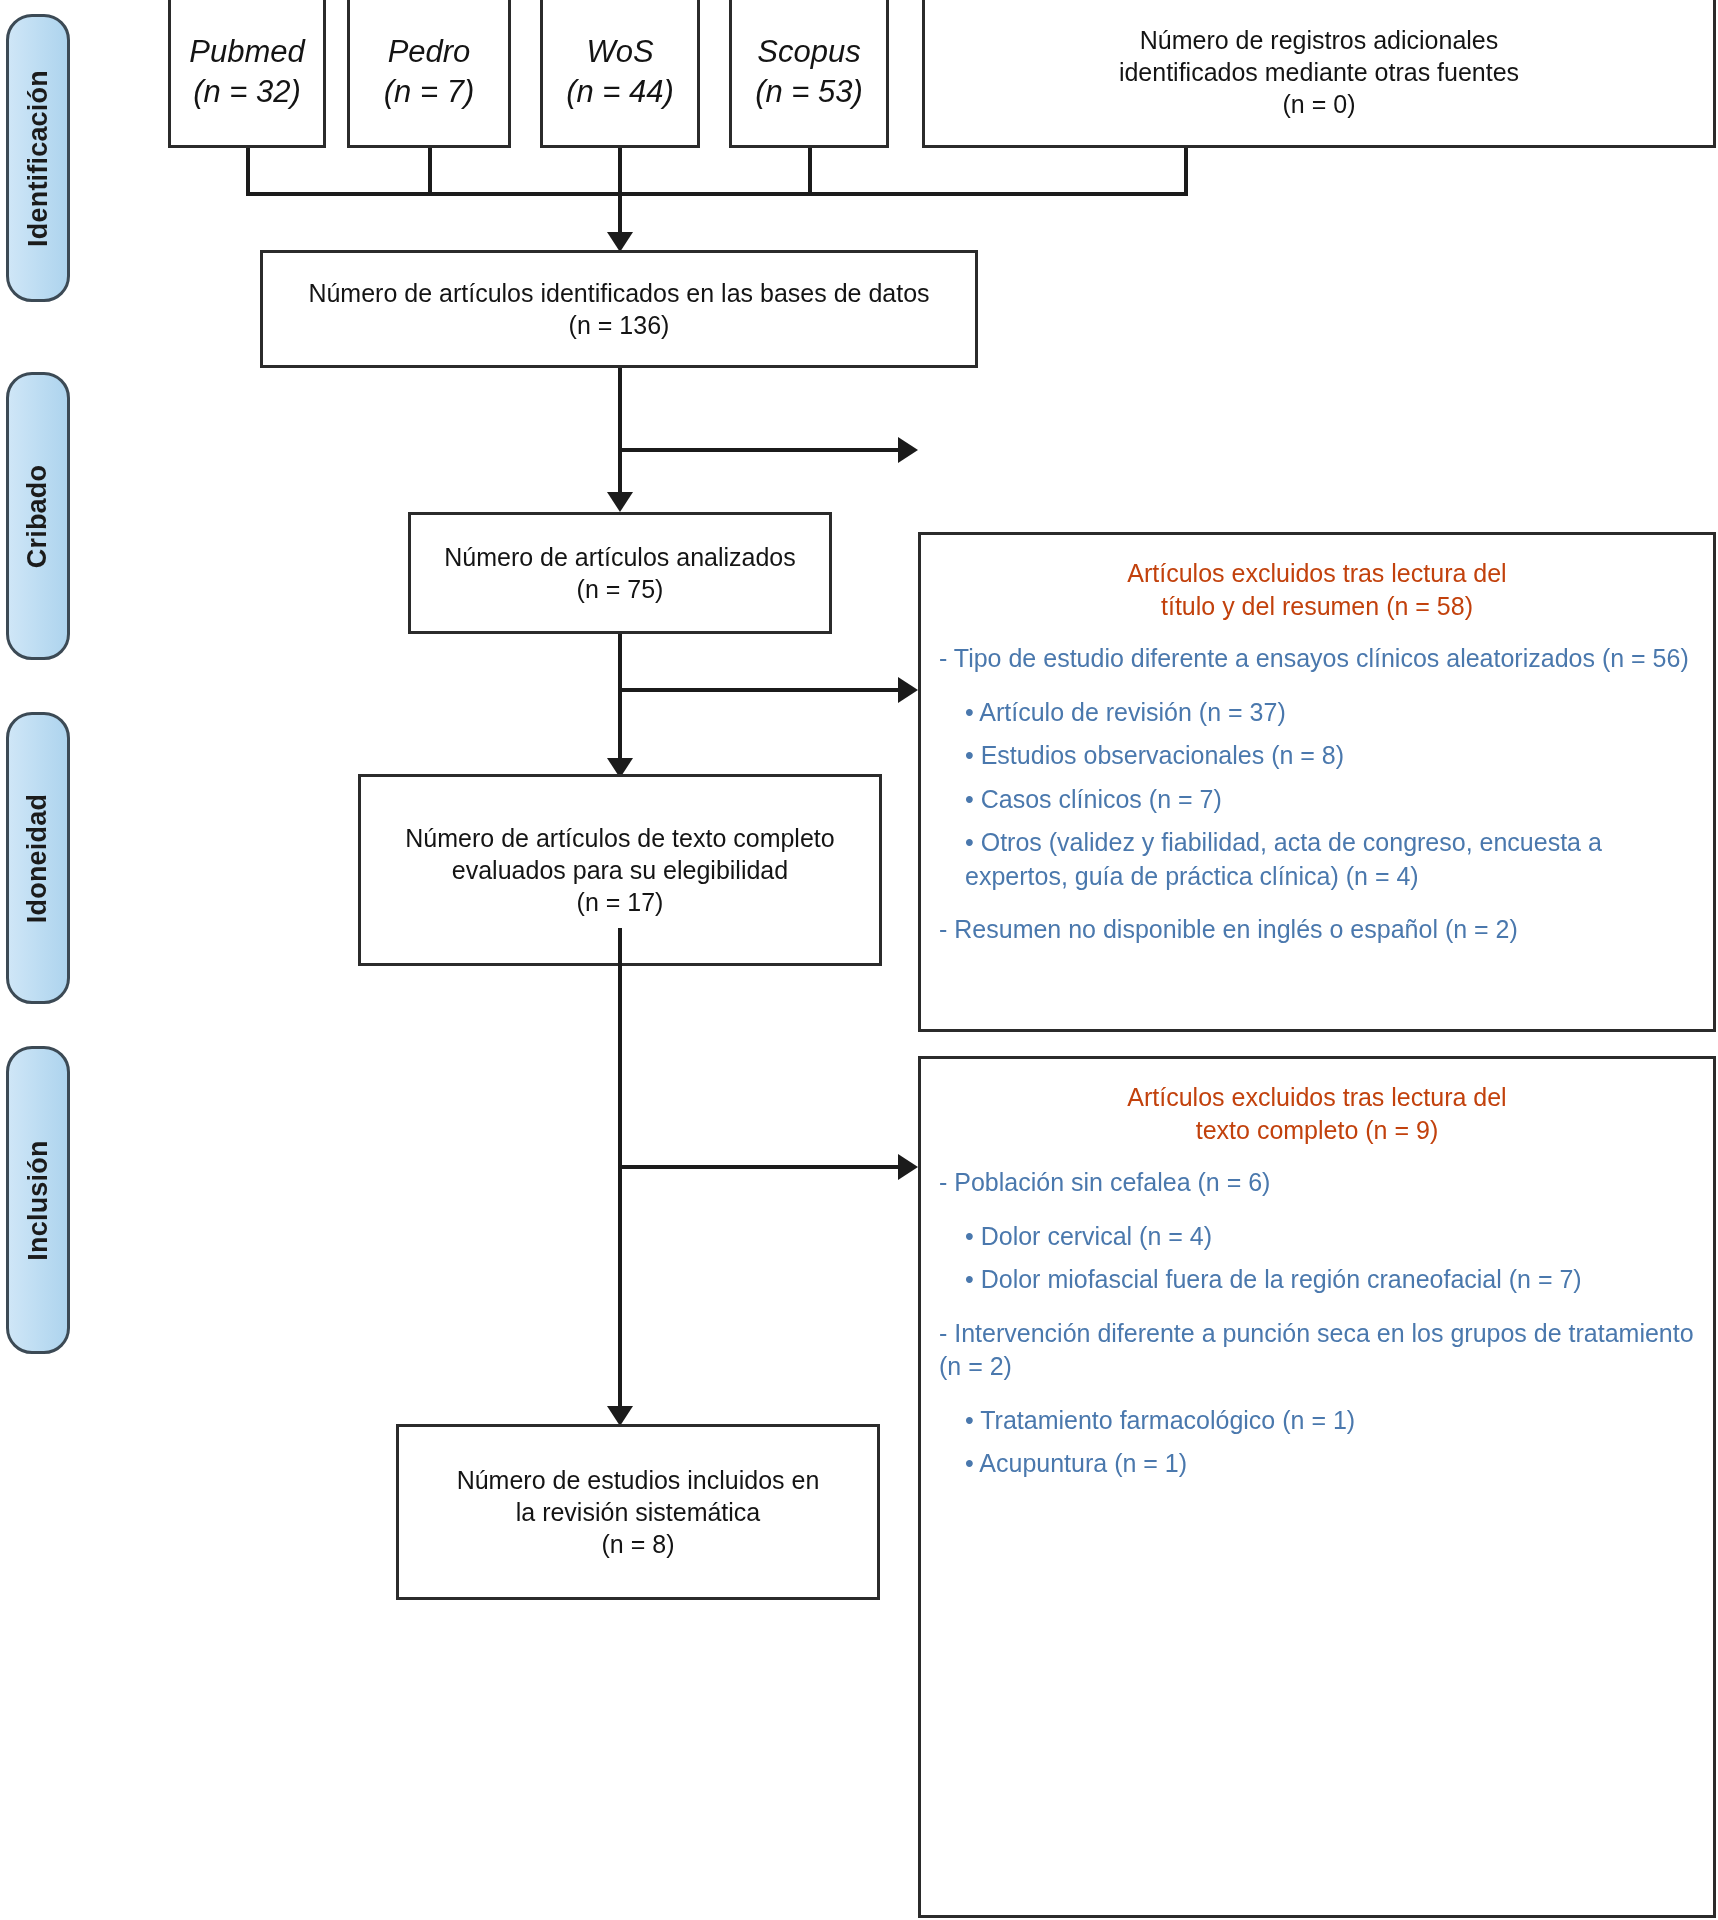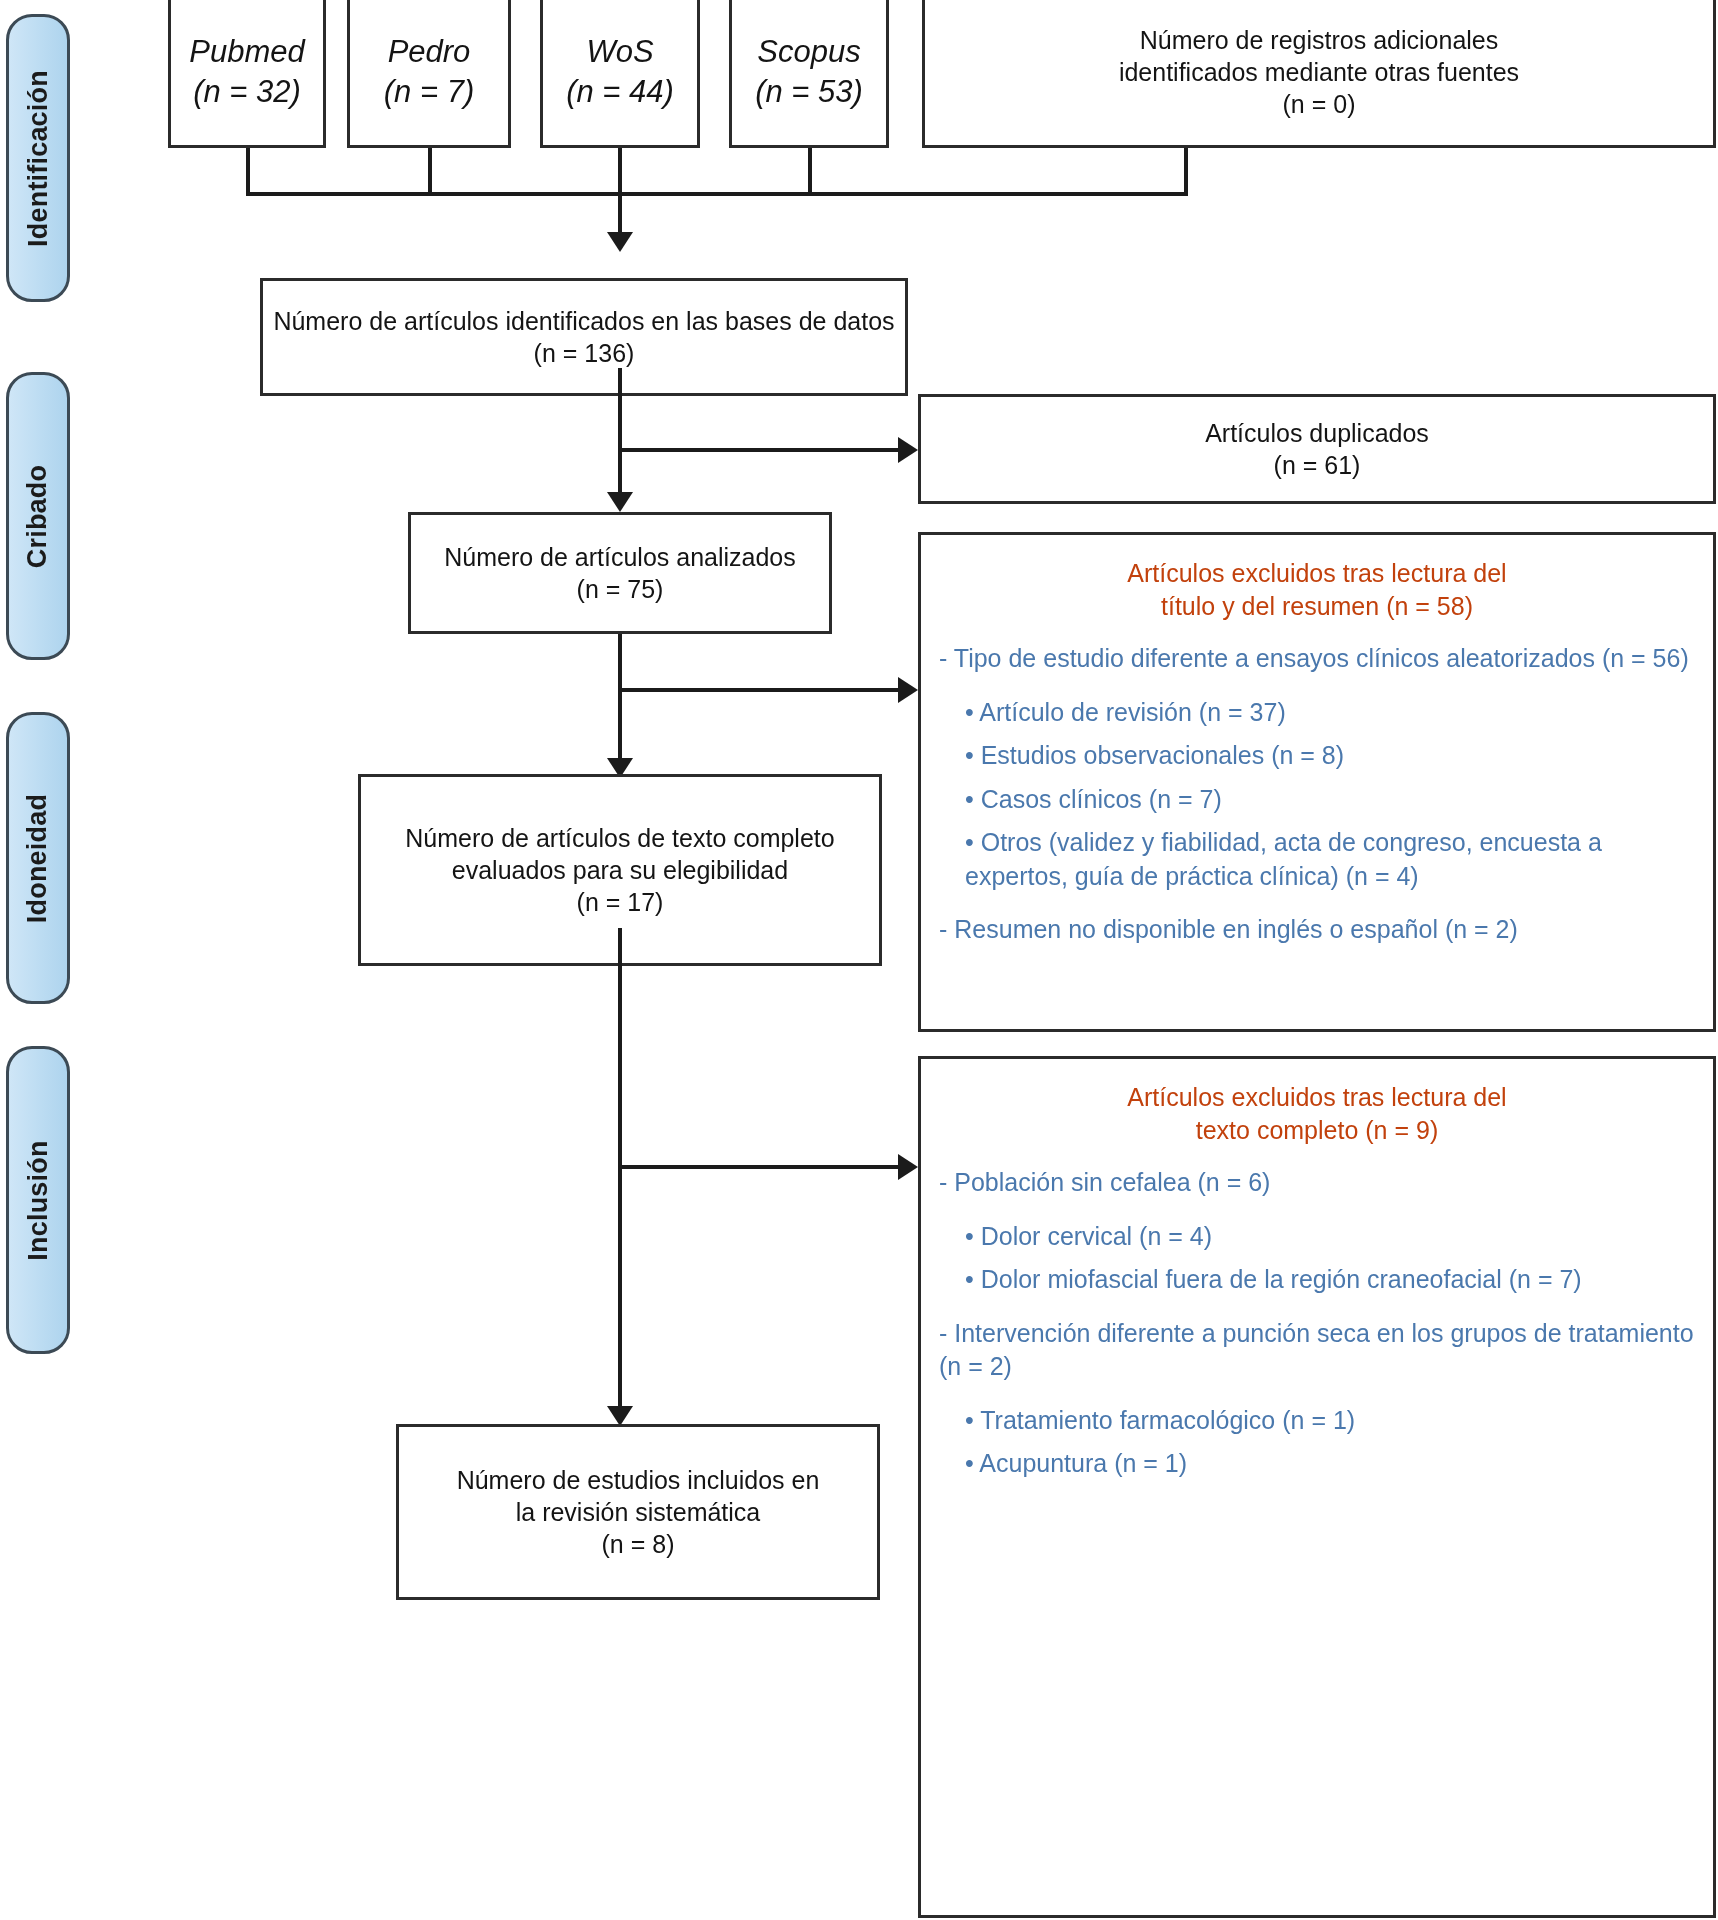"Número de artículos identificados en" div.box { margin-top: 28px -> none; width: 648px -> 718px }
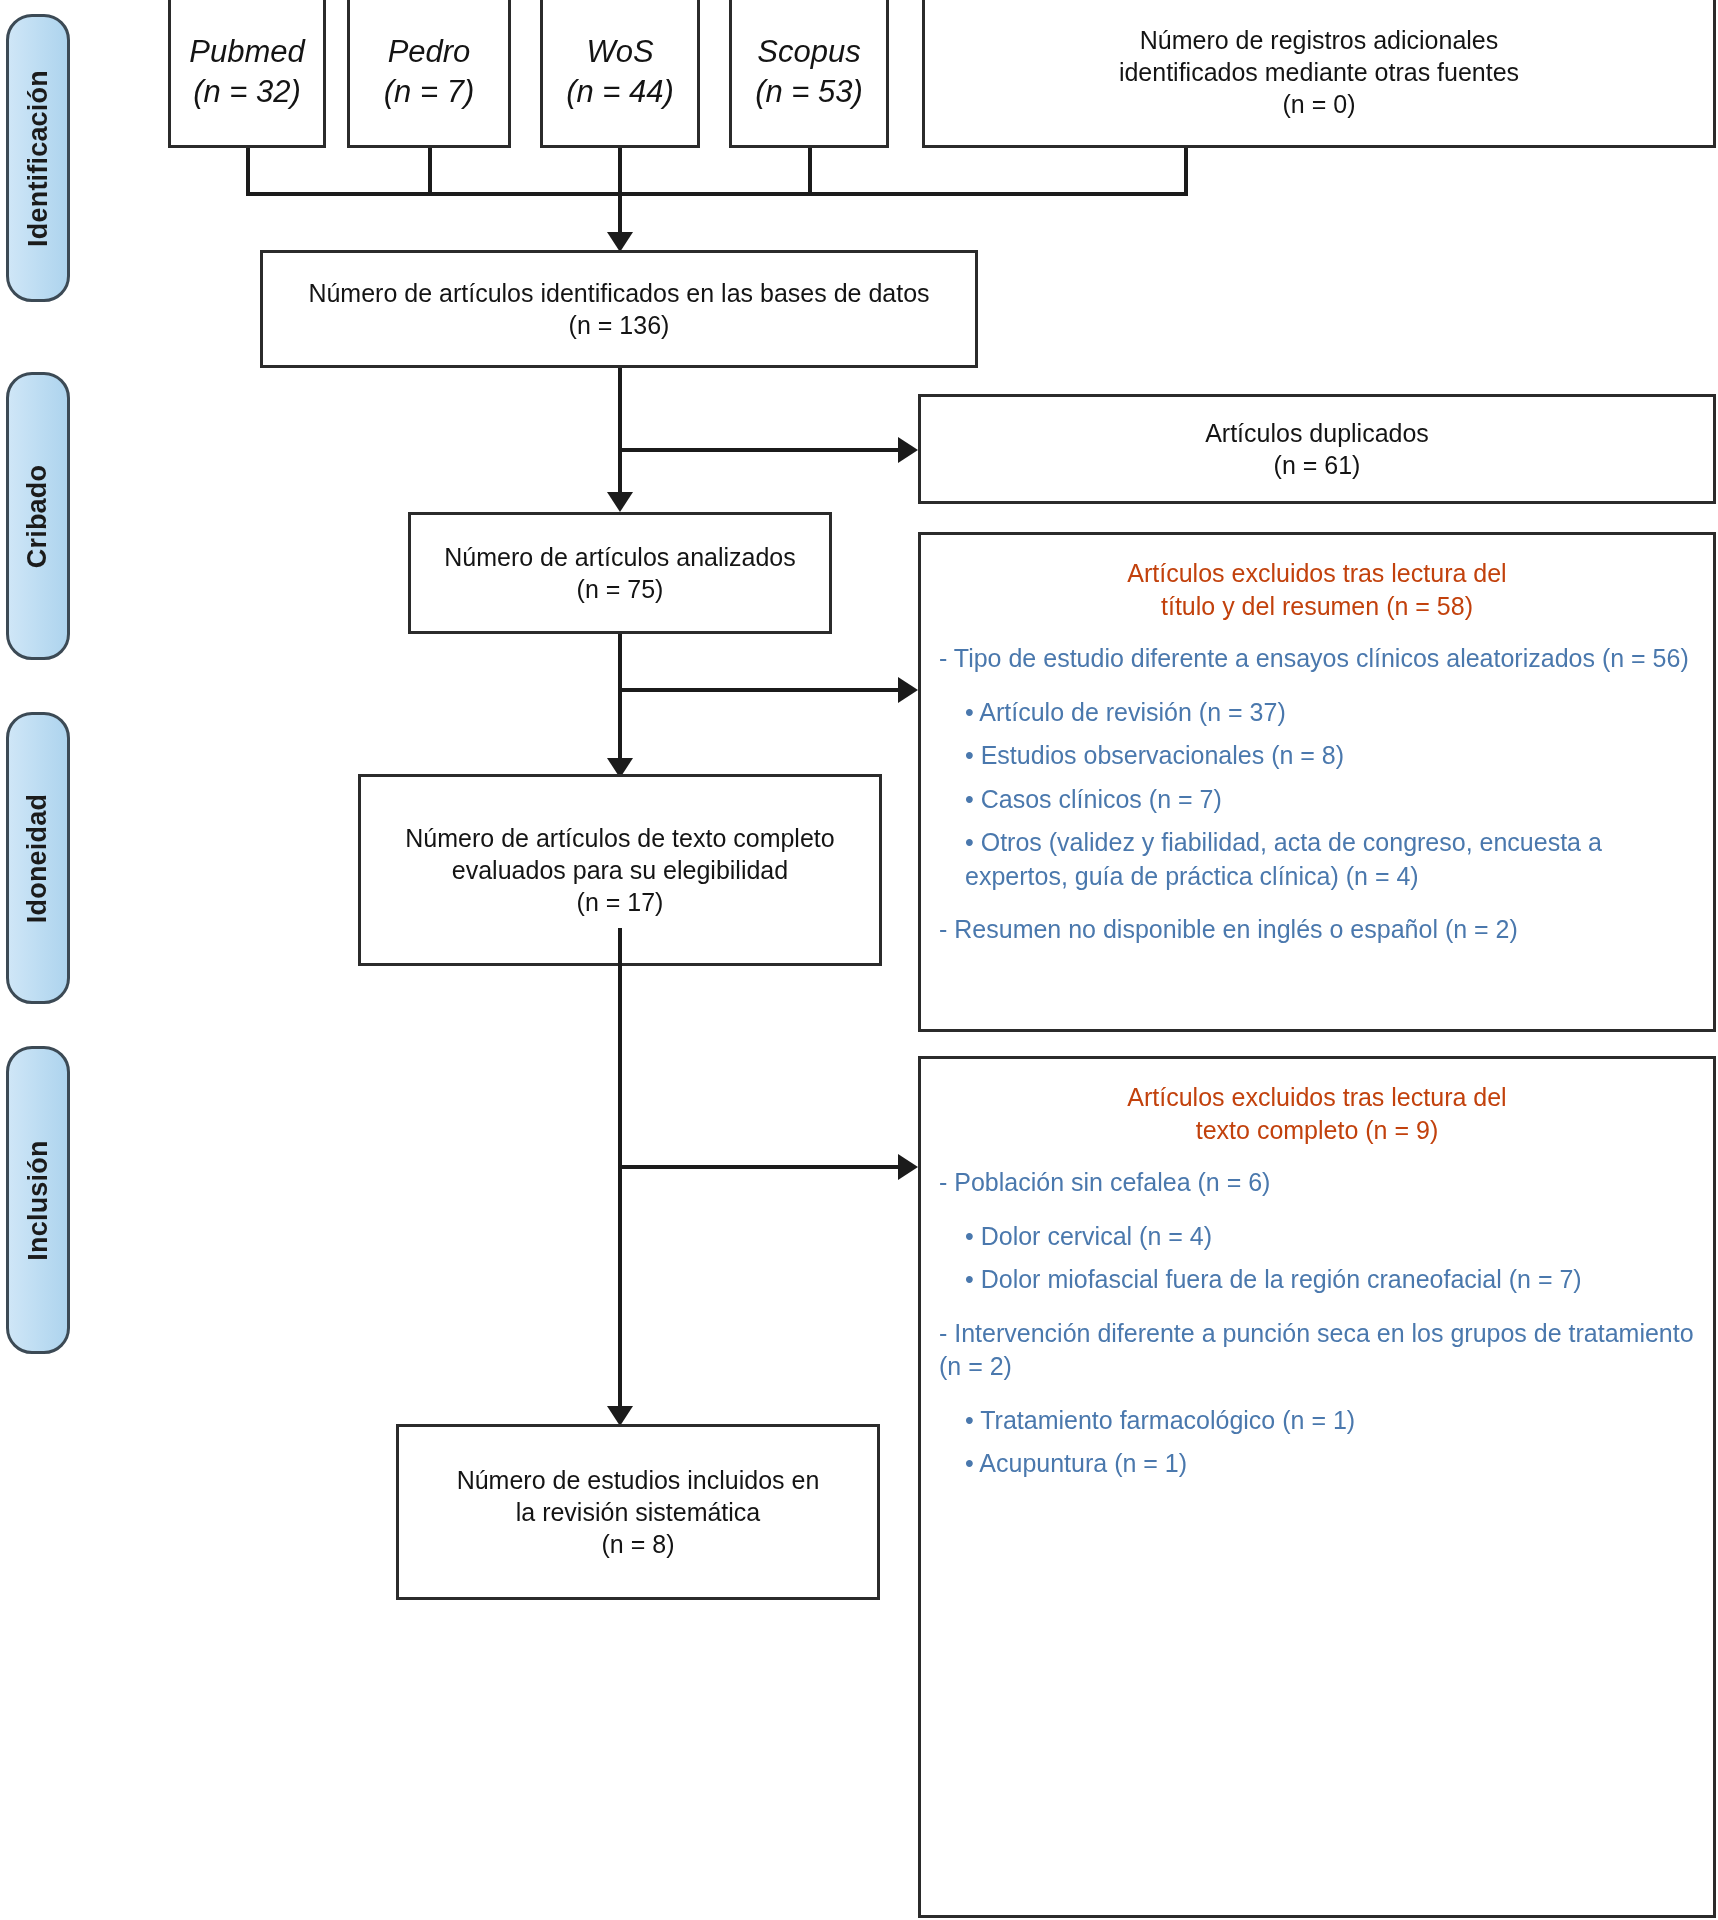"Artículos duplicados" div.box { html: <div> <span>Artículos duplicados (n = 61)</span> </div> -> none }
